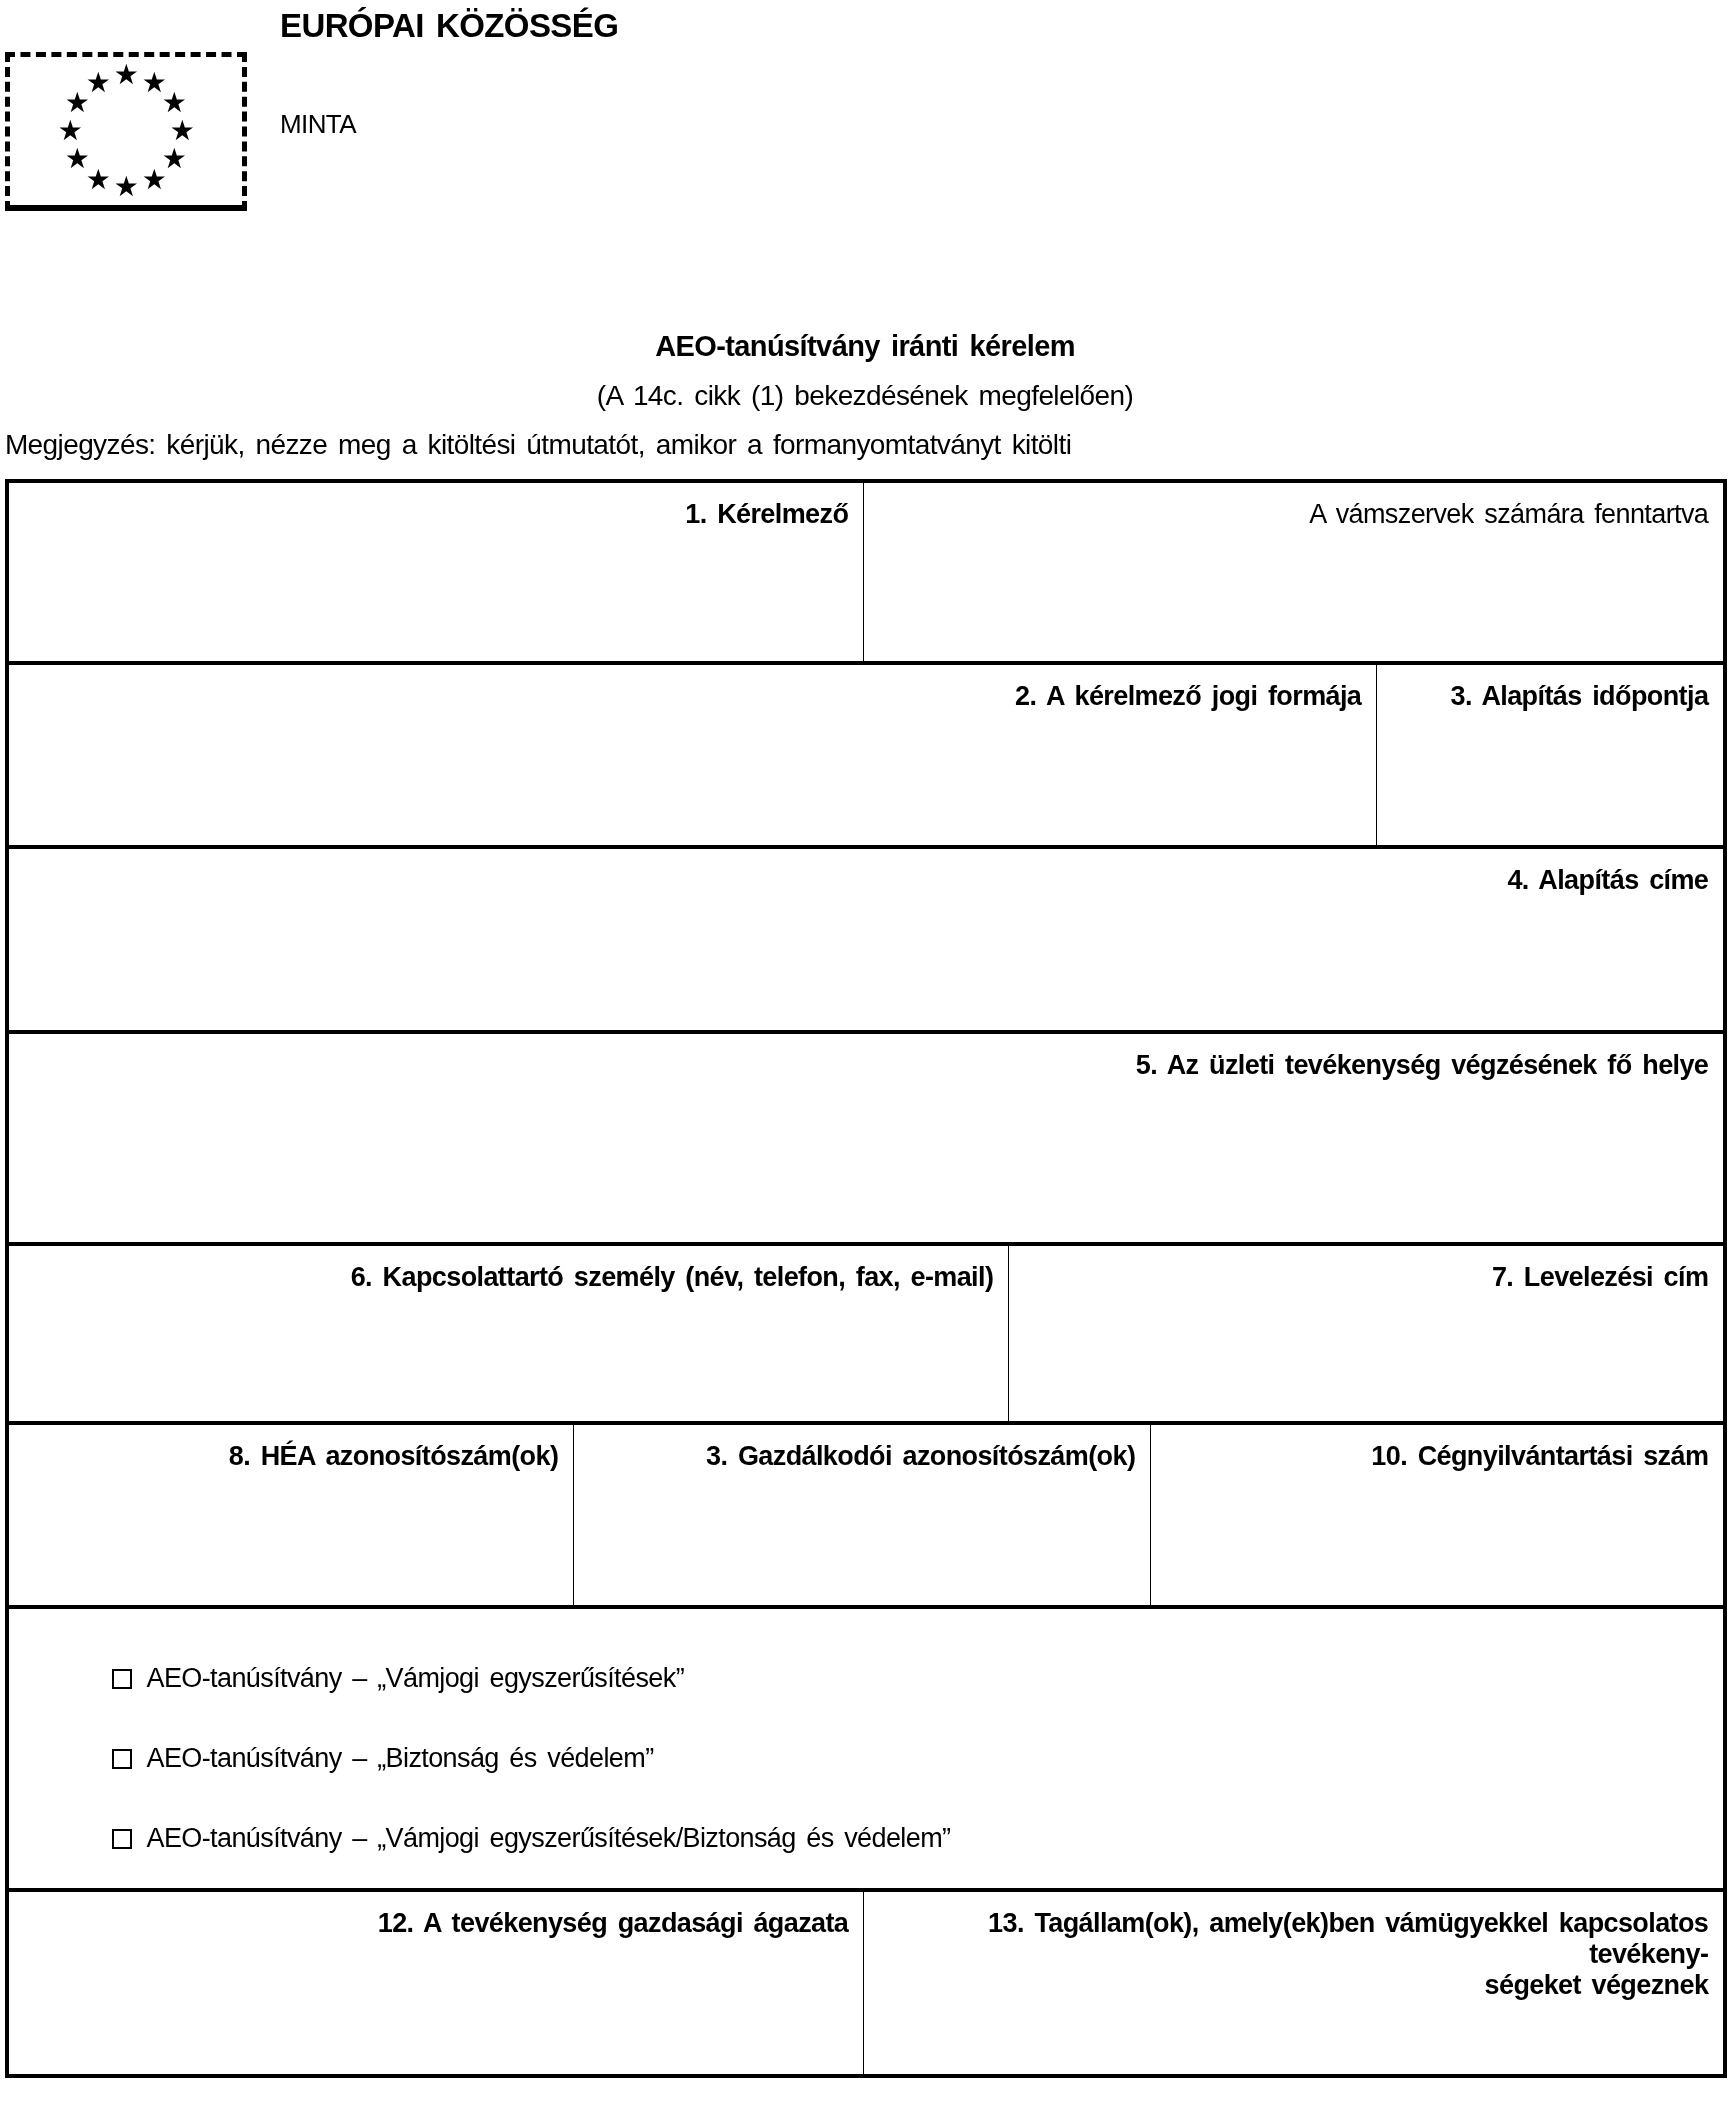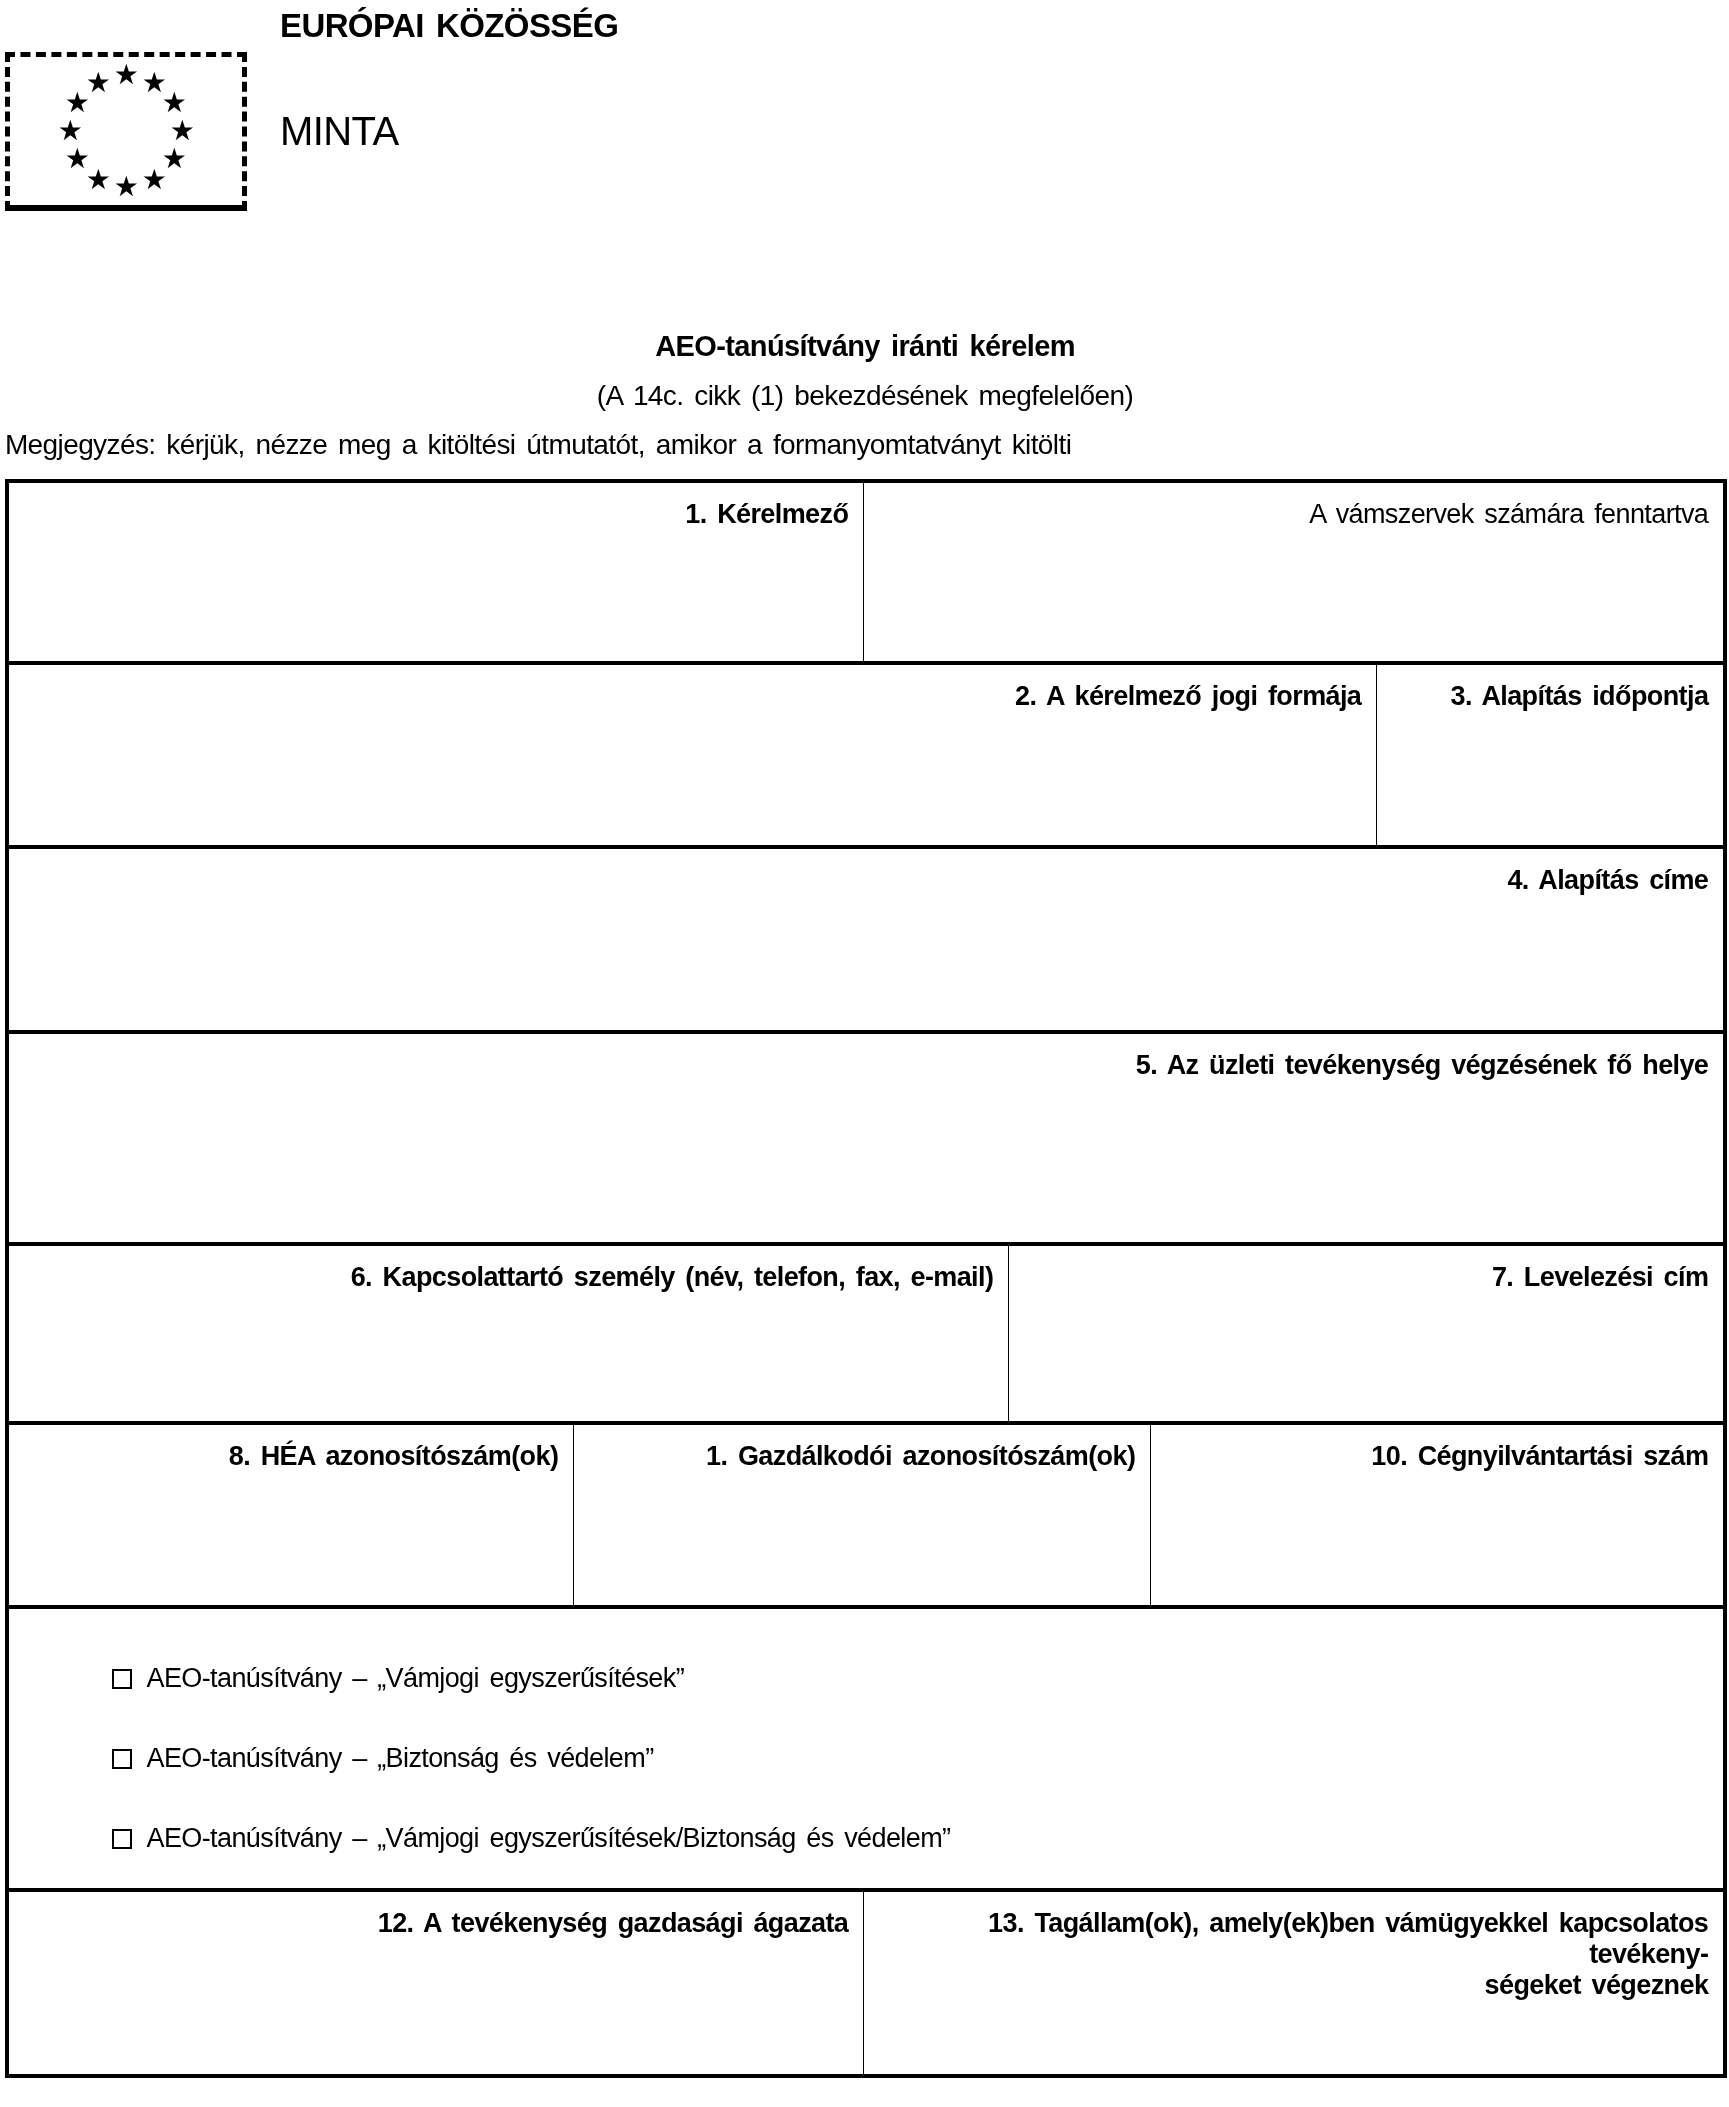"MINTA" .specimen-title { font-size: 40px -> 26px }
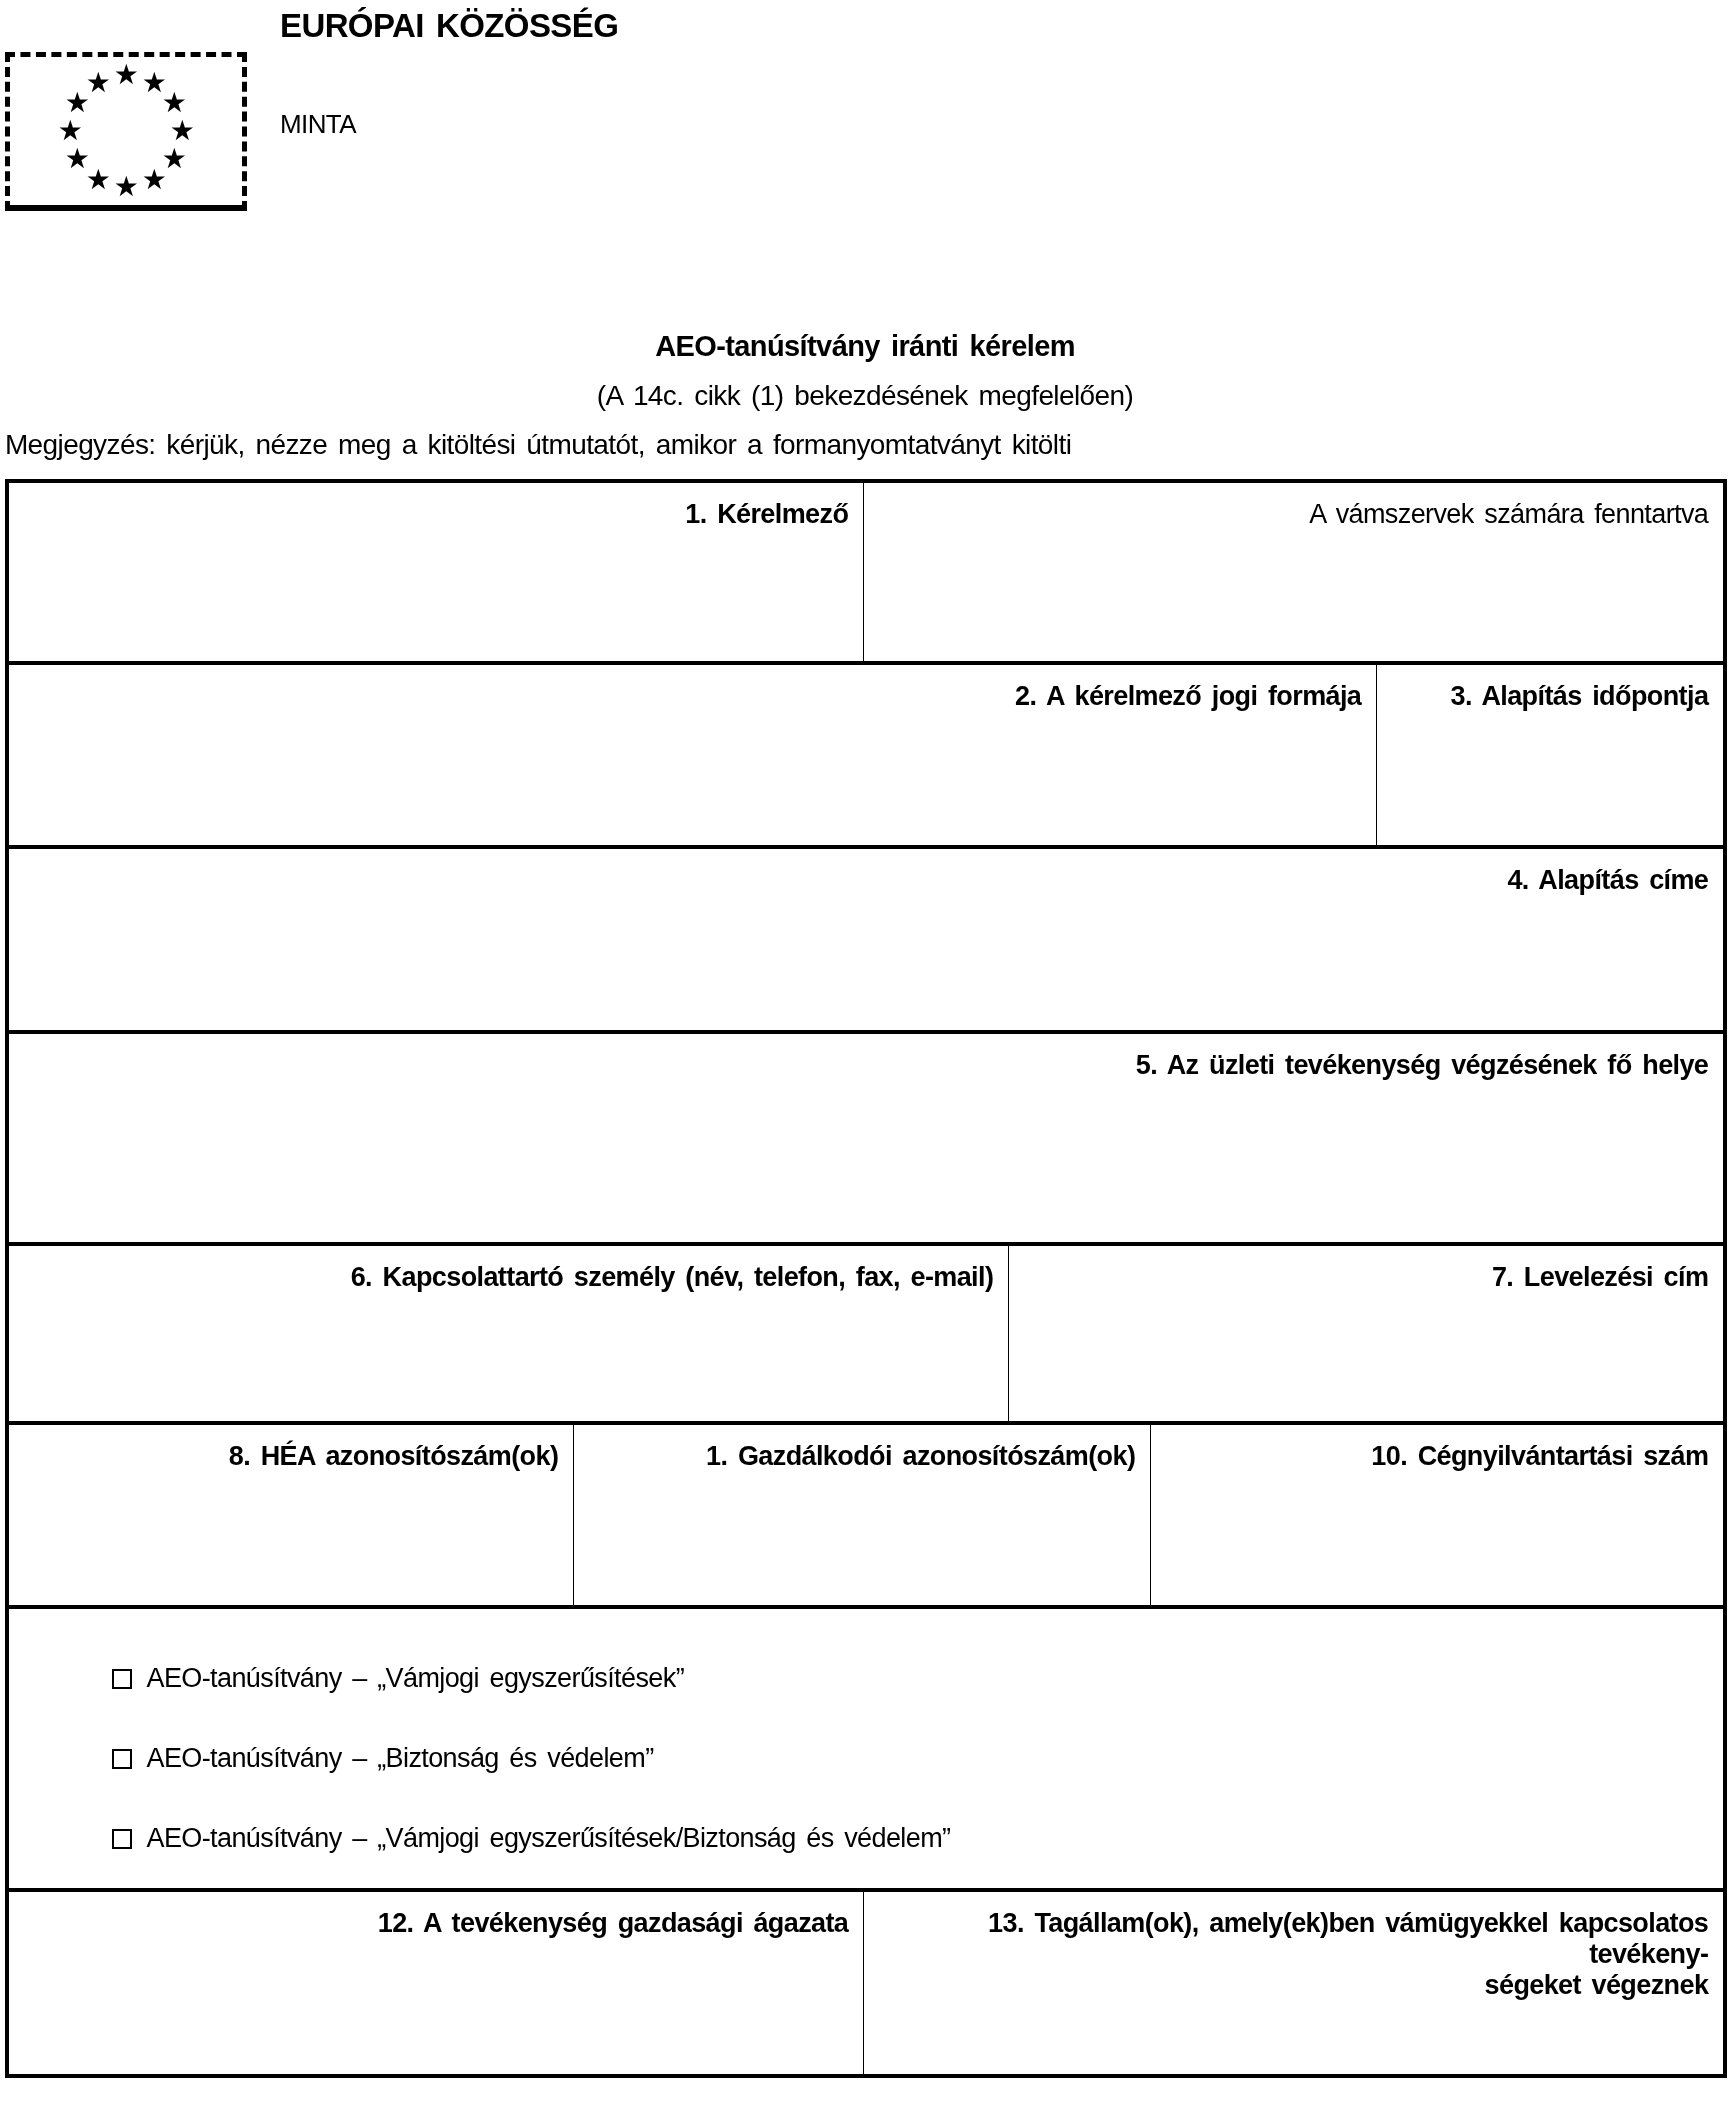"1. Gazdálkodói azonosítószám(ok)" div.flabel { text: 1 -> 3 }
